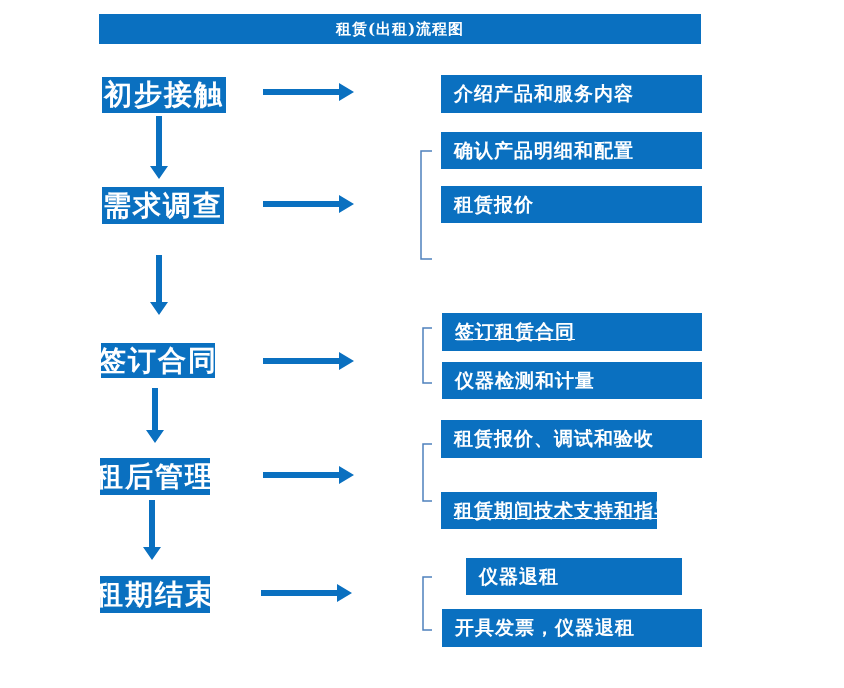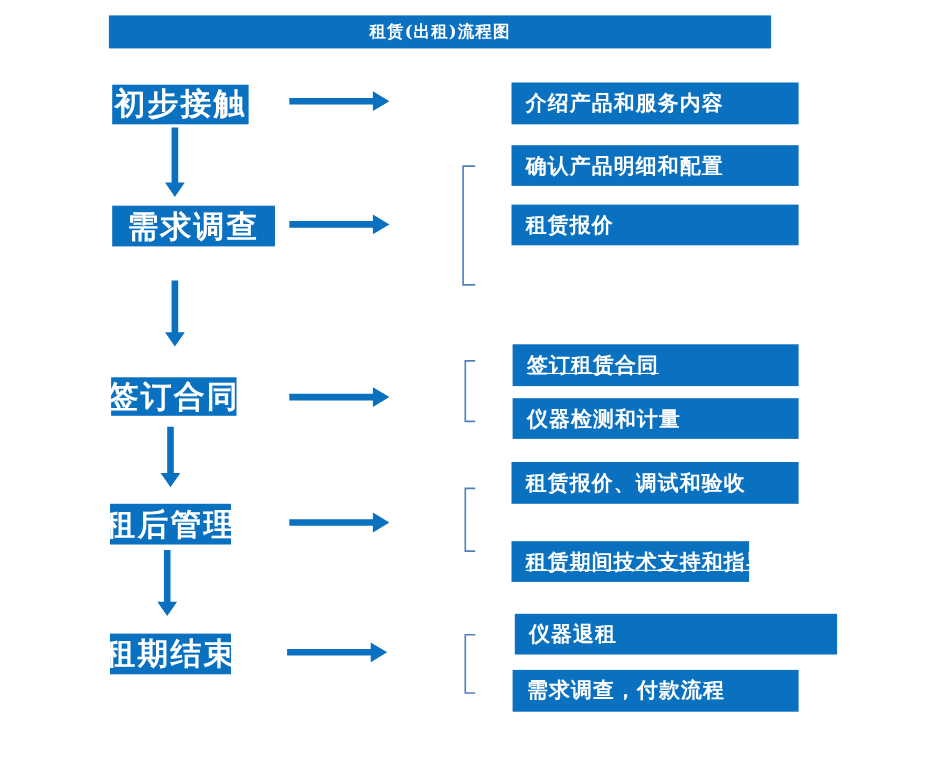"介绍产品和服务内容" .rbox { margin-left: 24px -> none }
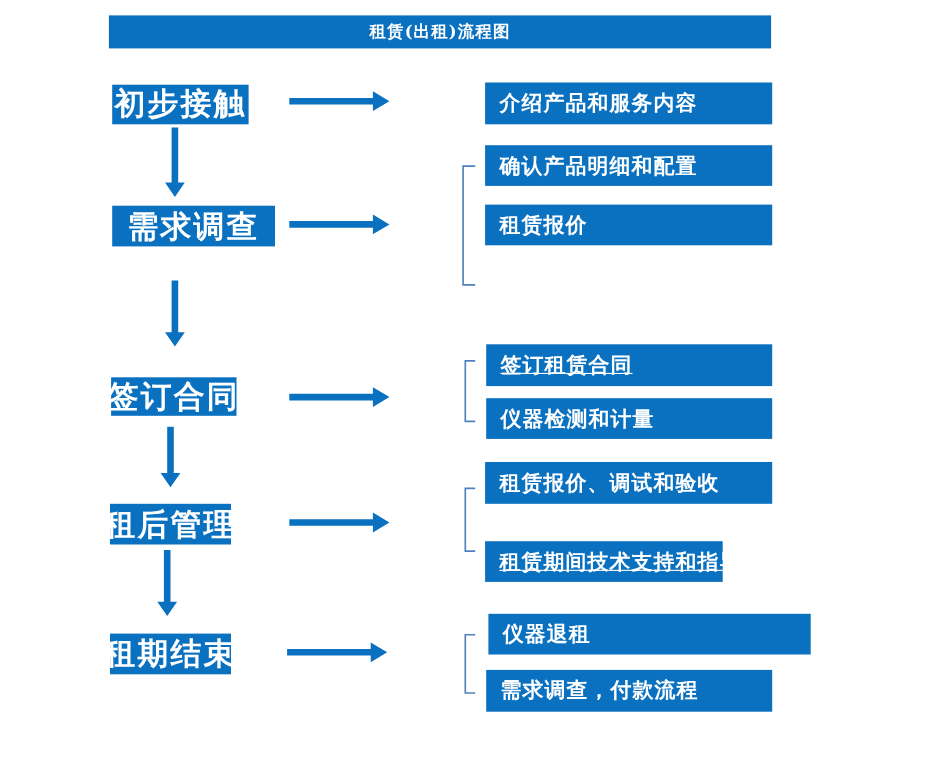"需求调查" div.lbox { width: 148px -> 122px }
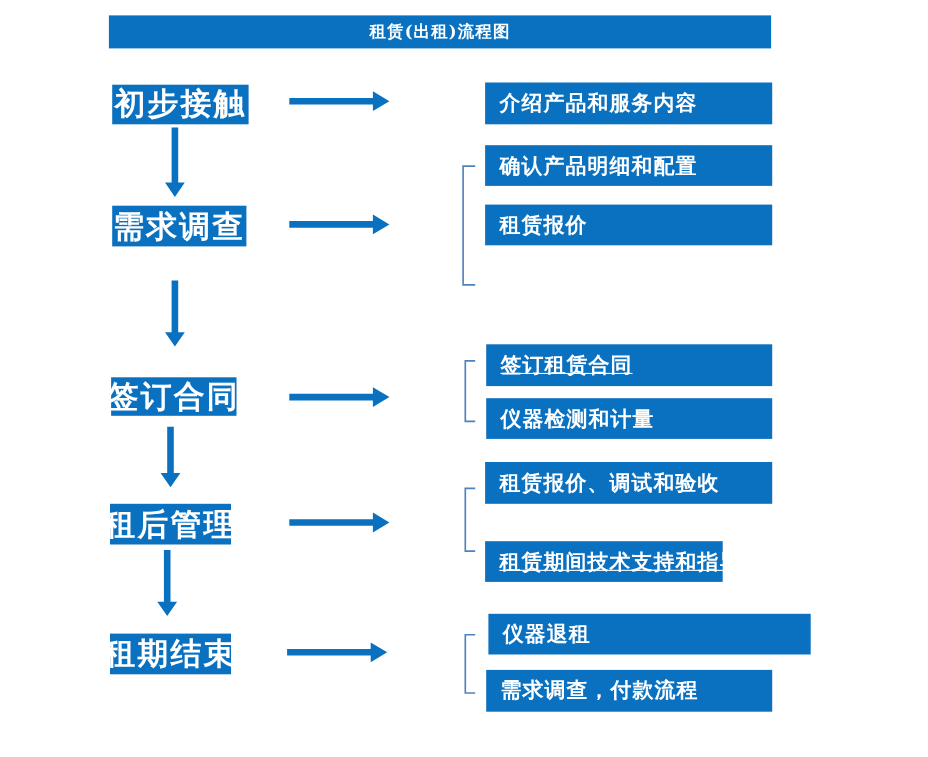"仪器退租" div.rbox { left: 444px -> 466px; width: 293px -> 216px }
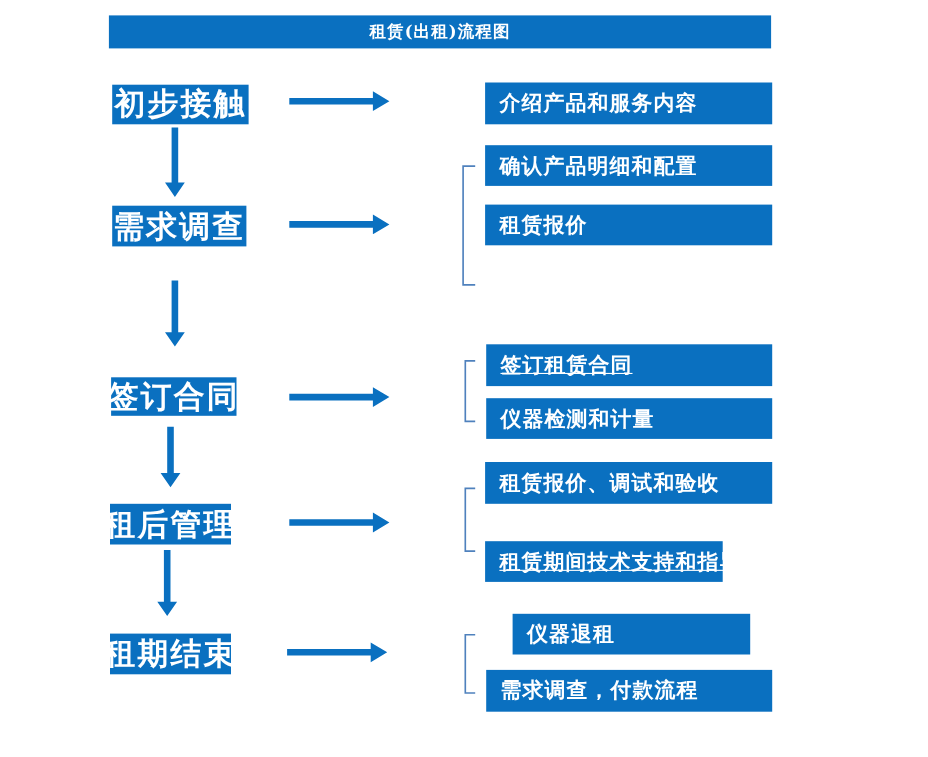"需求调查，付款流程" div.rbox { text: 需求调查，付款流程 -> 开具发票，仪器退租 }
